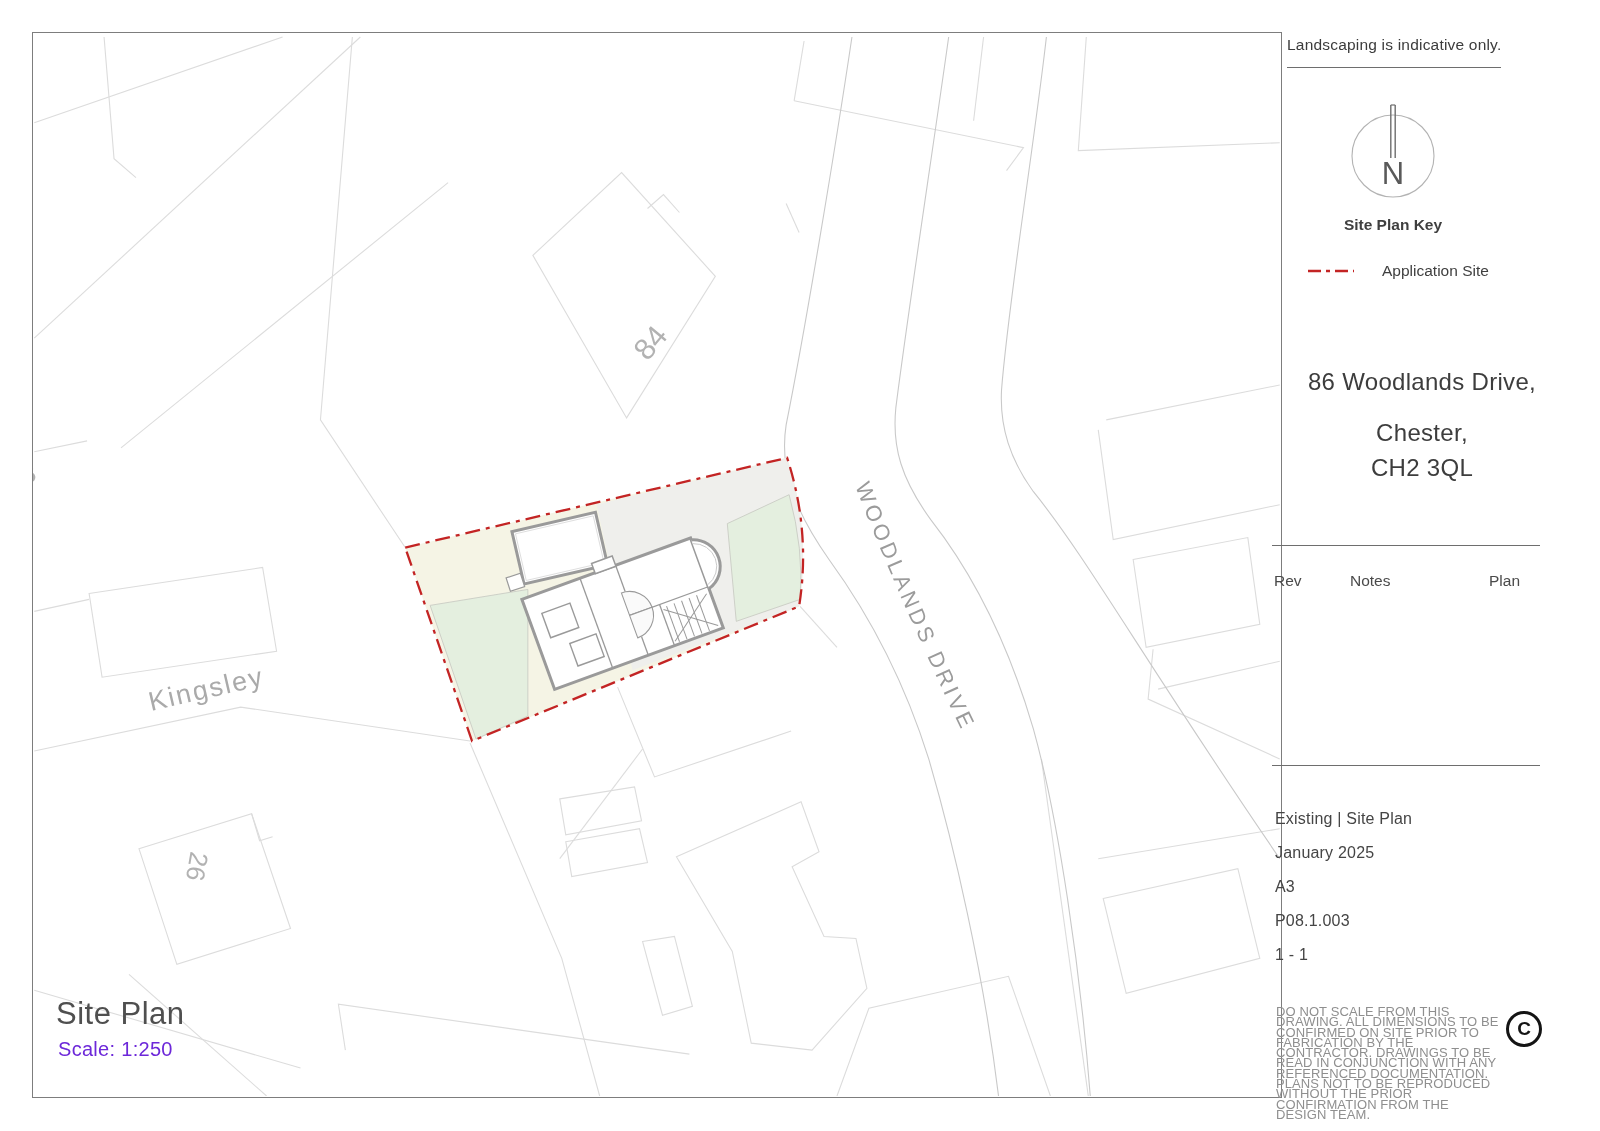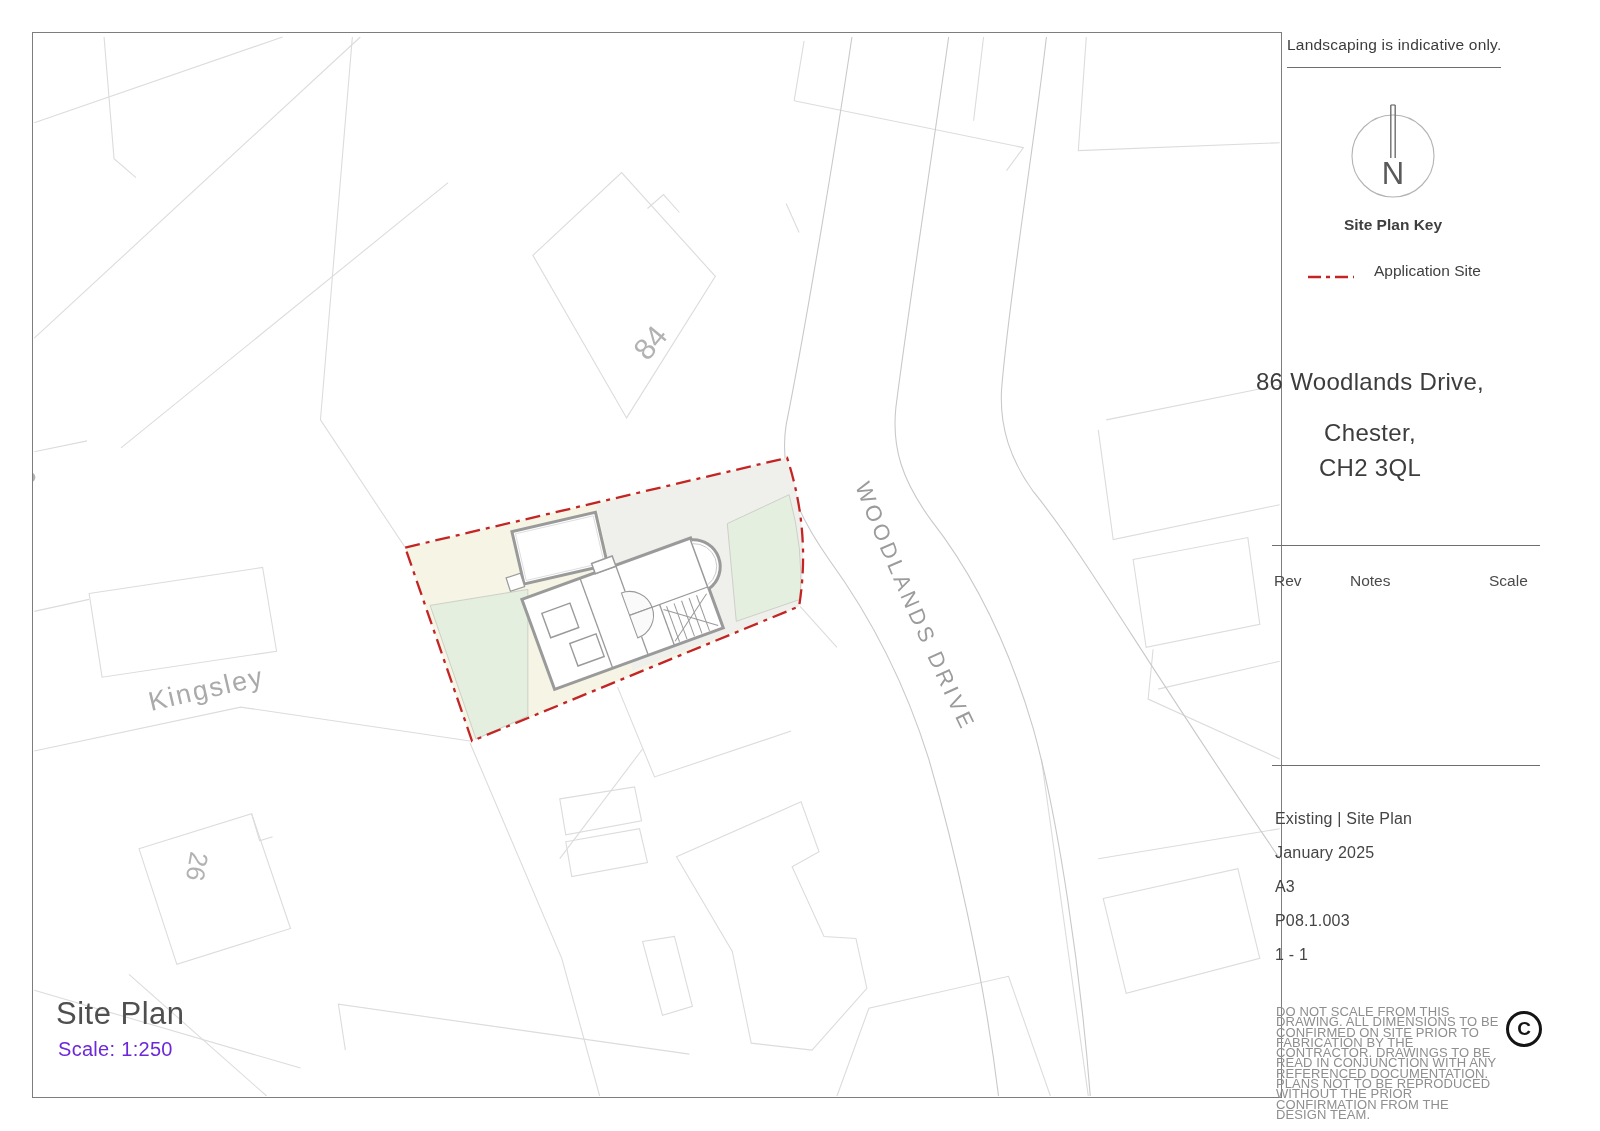"Application Site" .legend-row { align-items: flex-end -> center; gap: 20px -> 28px }
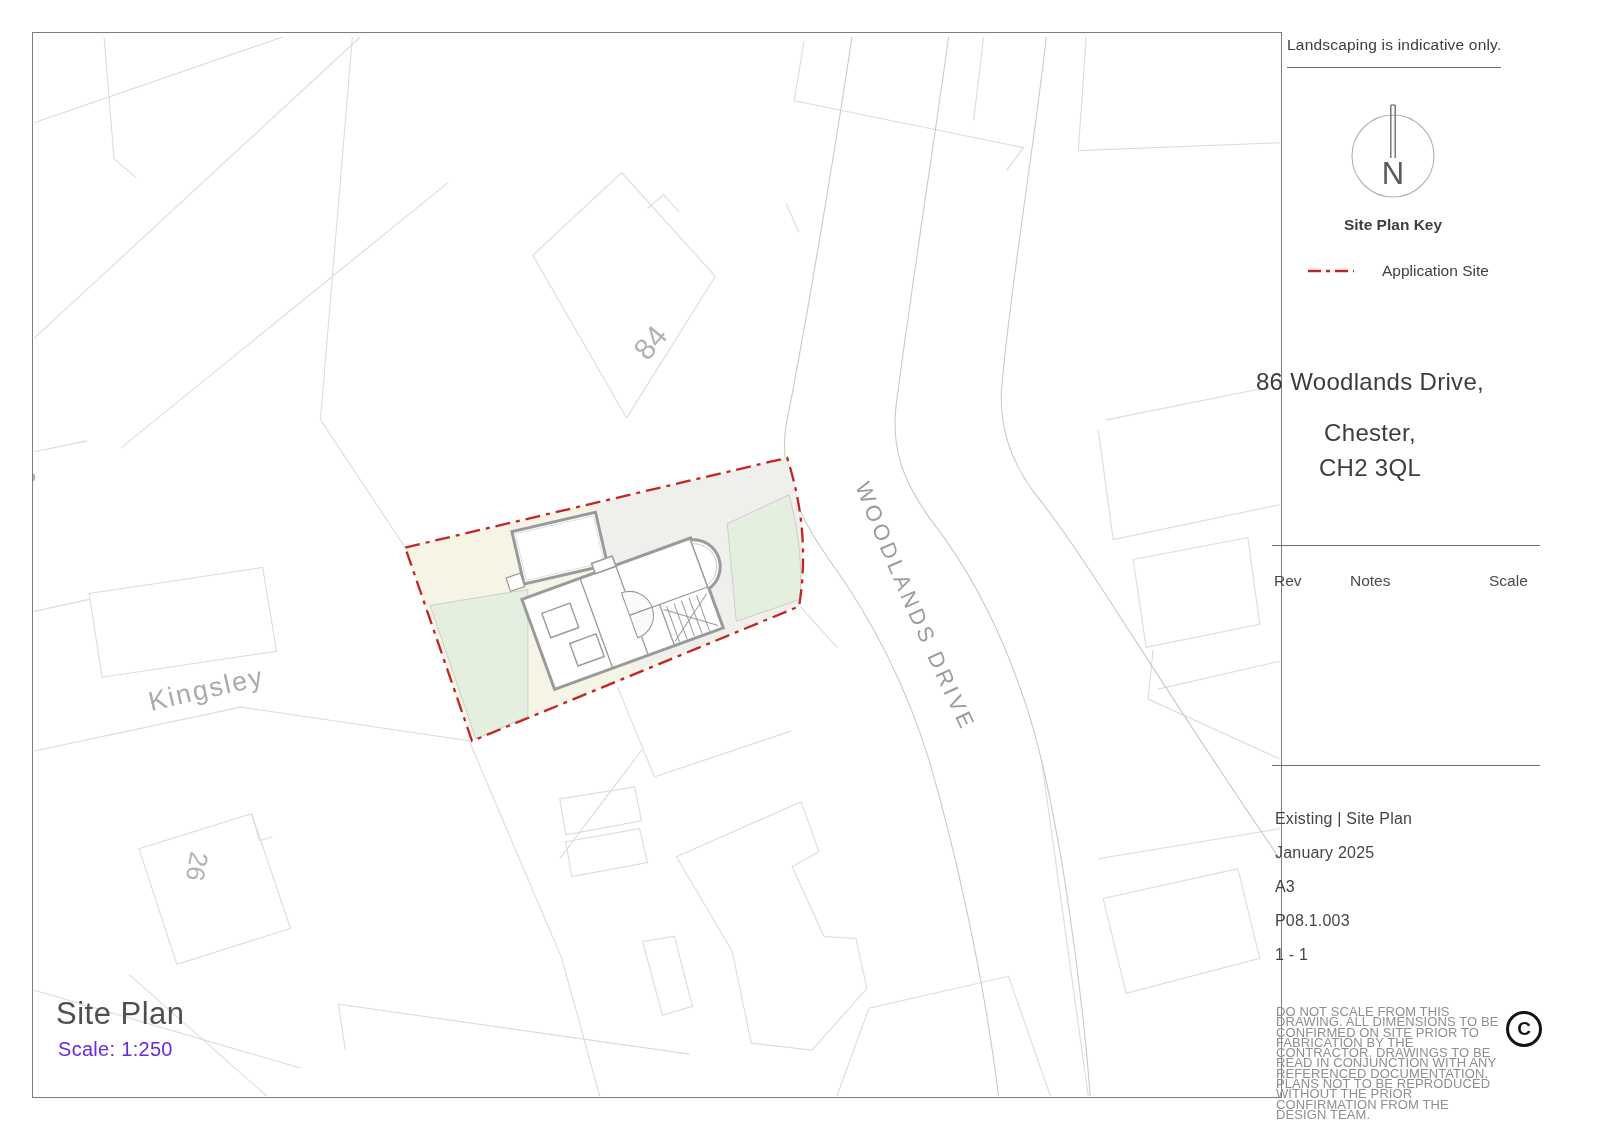"86 Woodlands Drive," .address { left: 1250px -> 1302px }
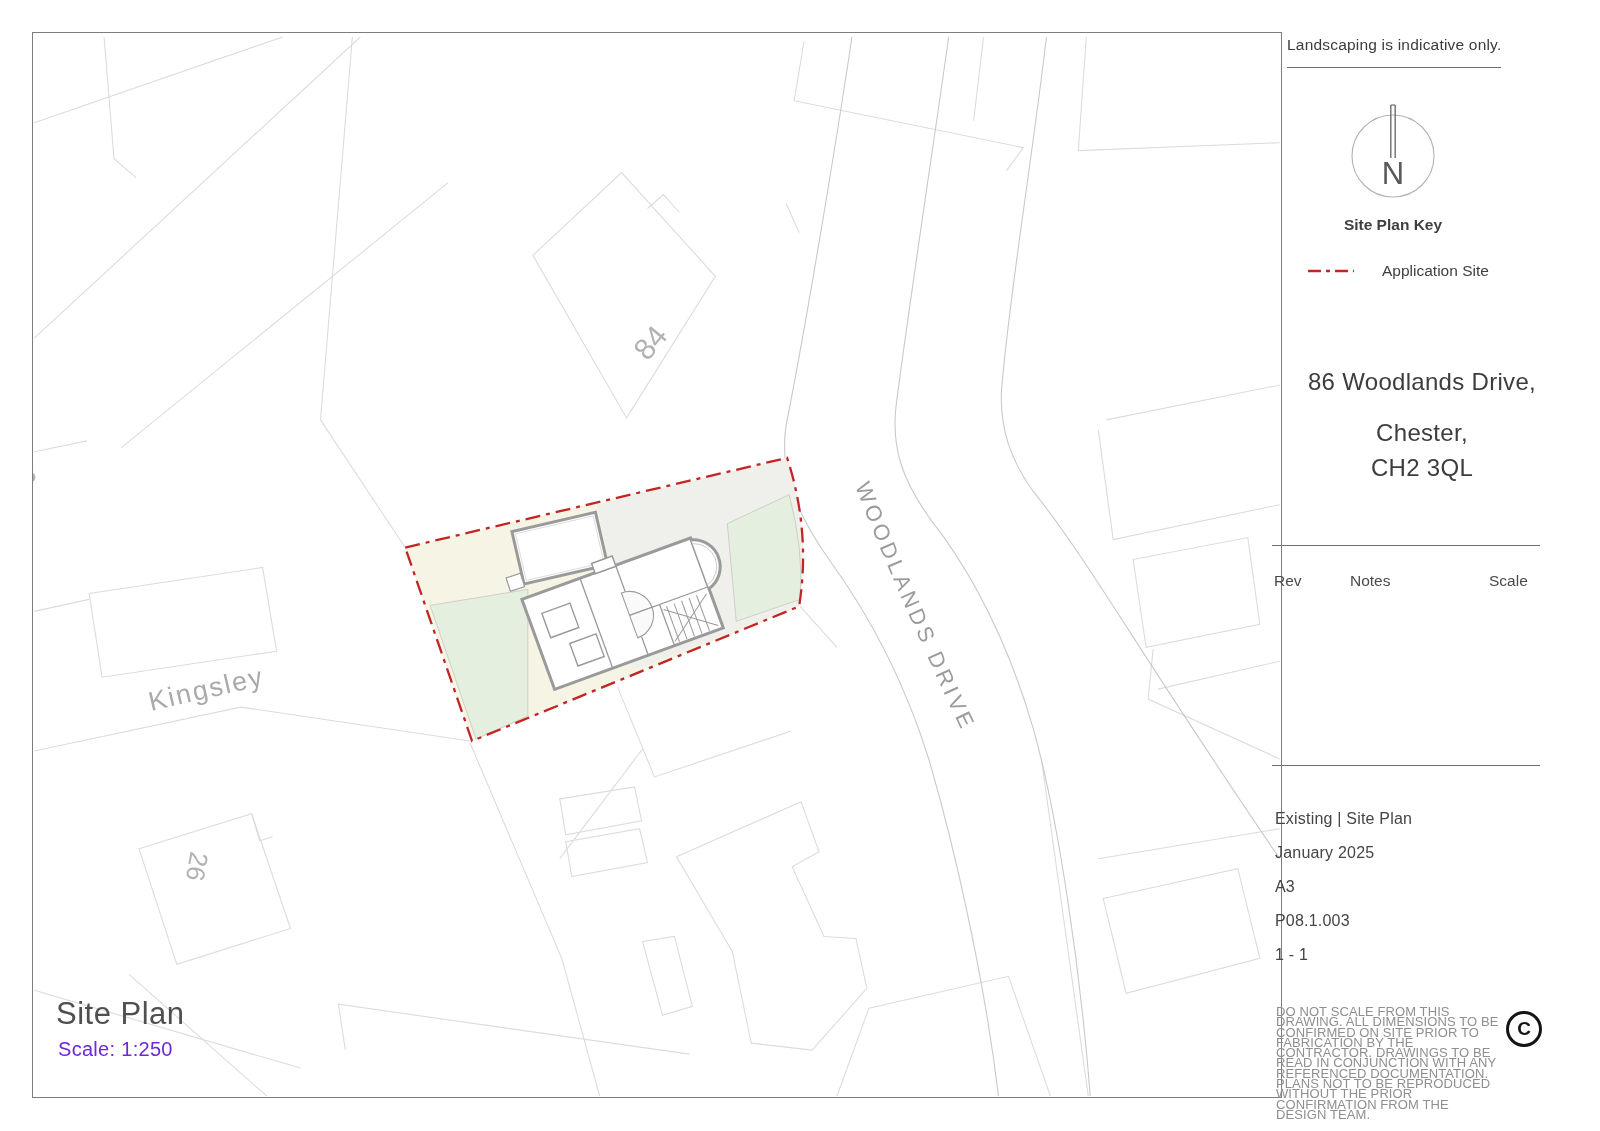"Scale" span.date { text: Scale -> Plan }
